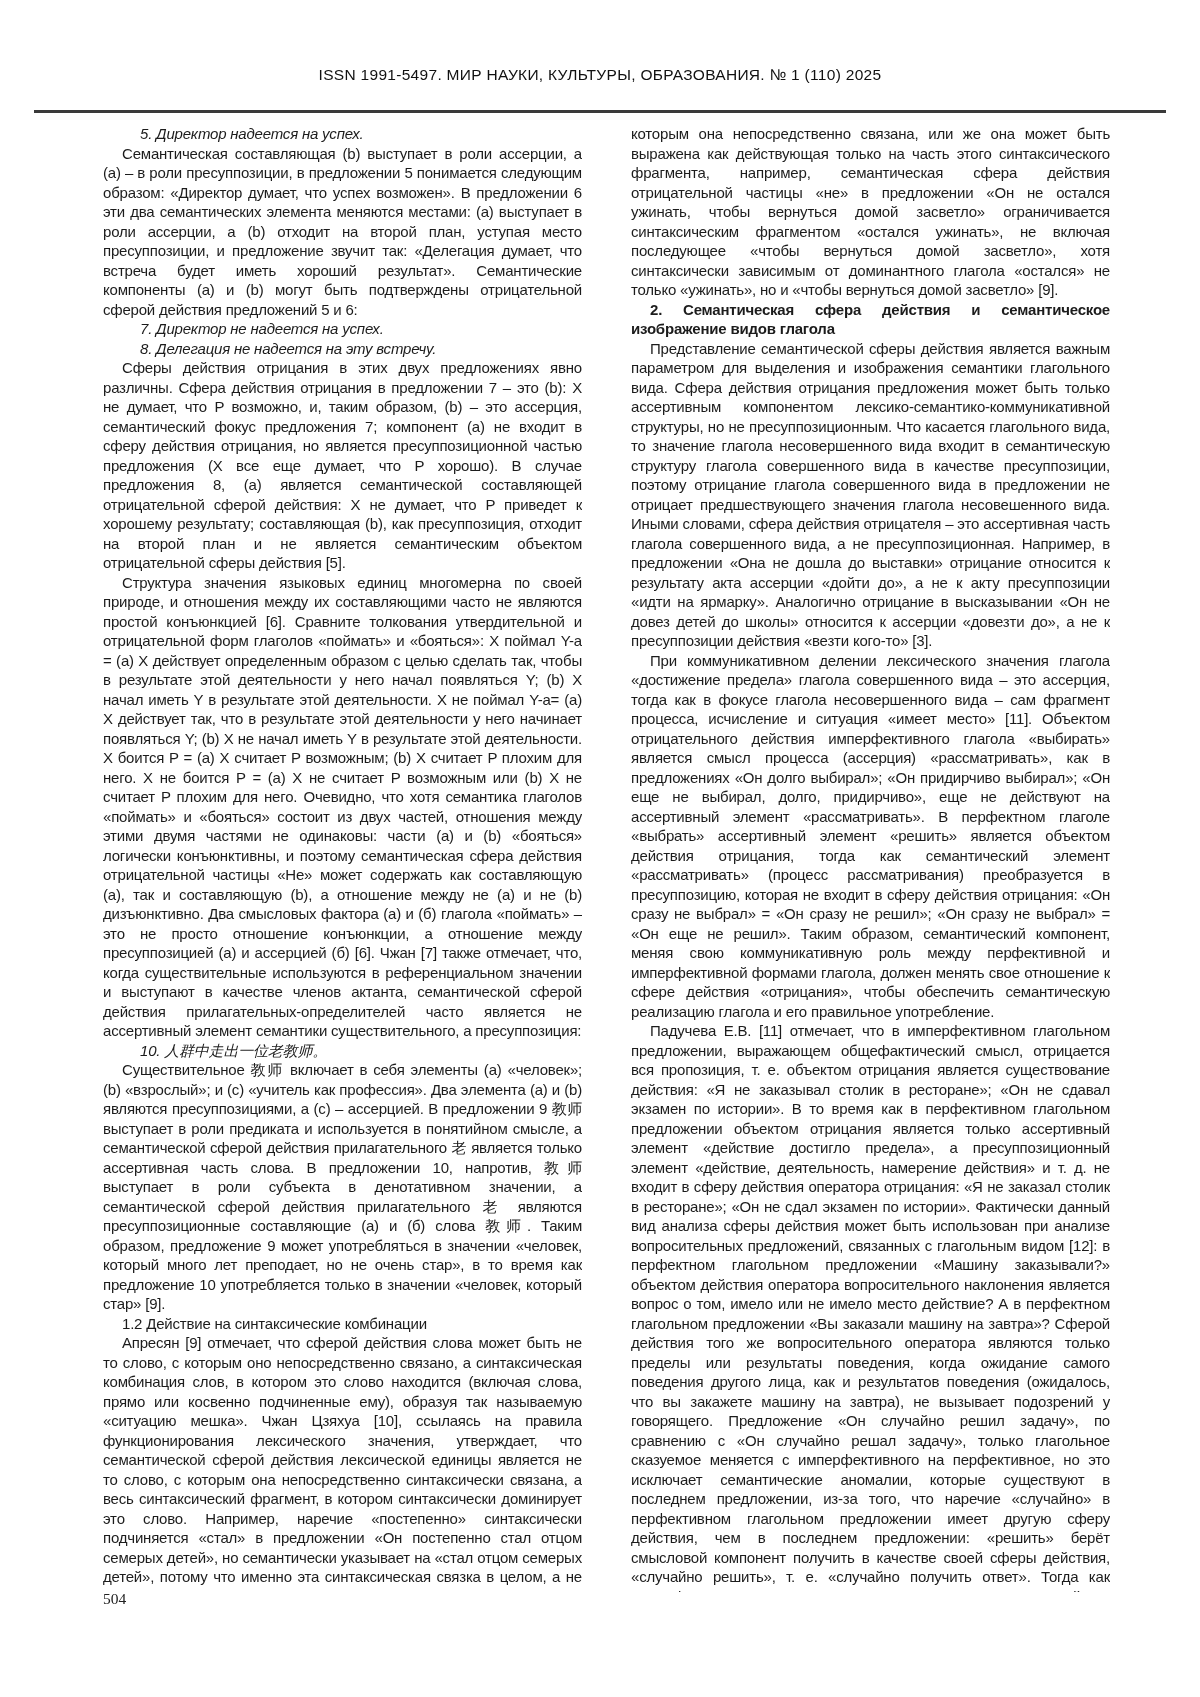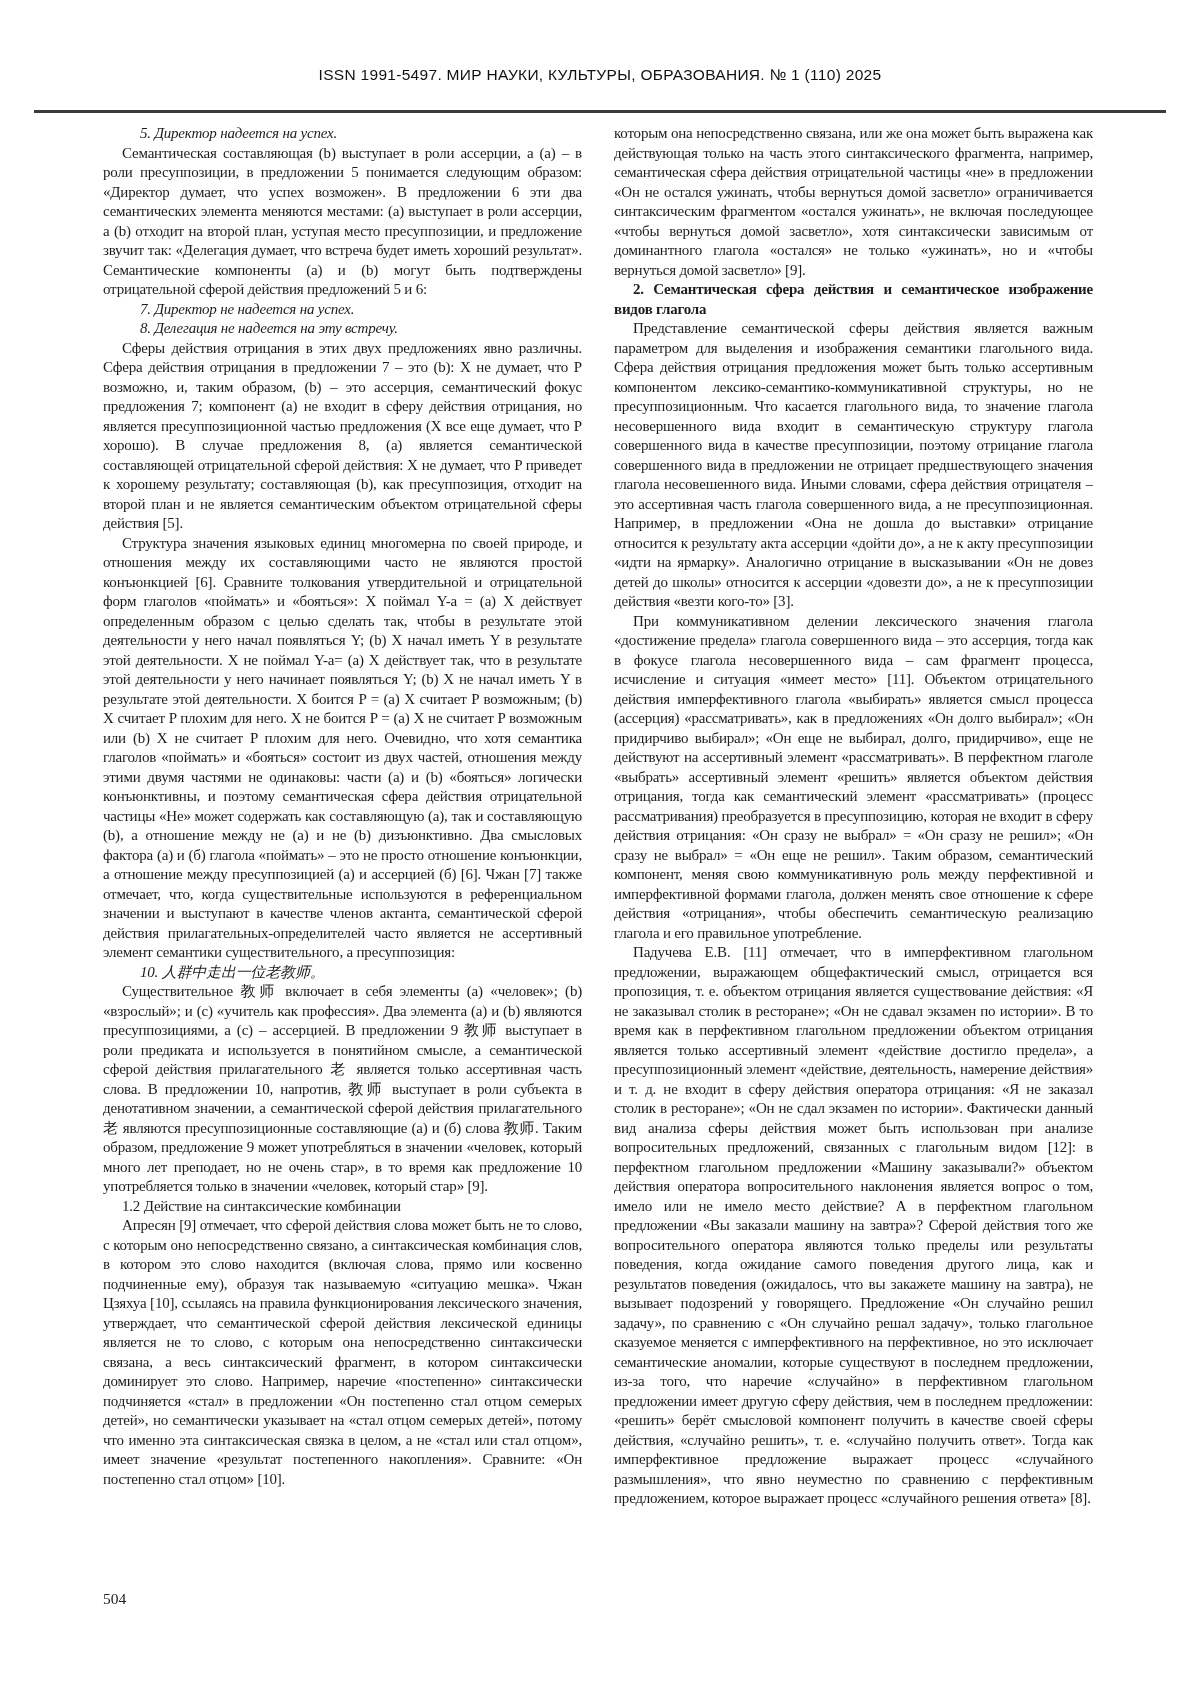"5. Директор надеется на успех." .col { font-family: Liberation Serif, serif -> none }
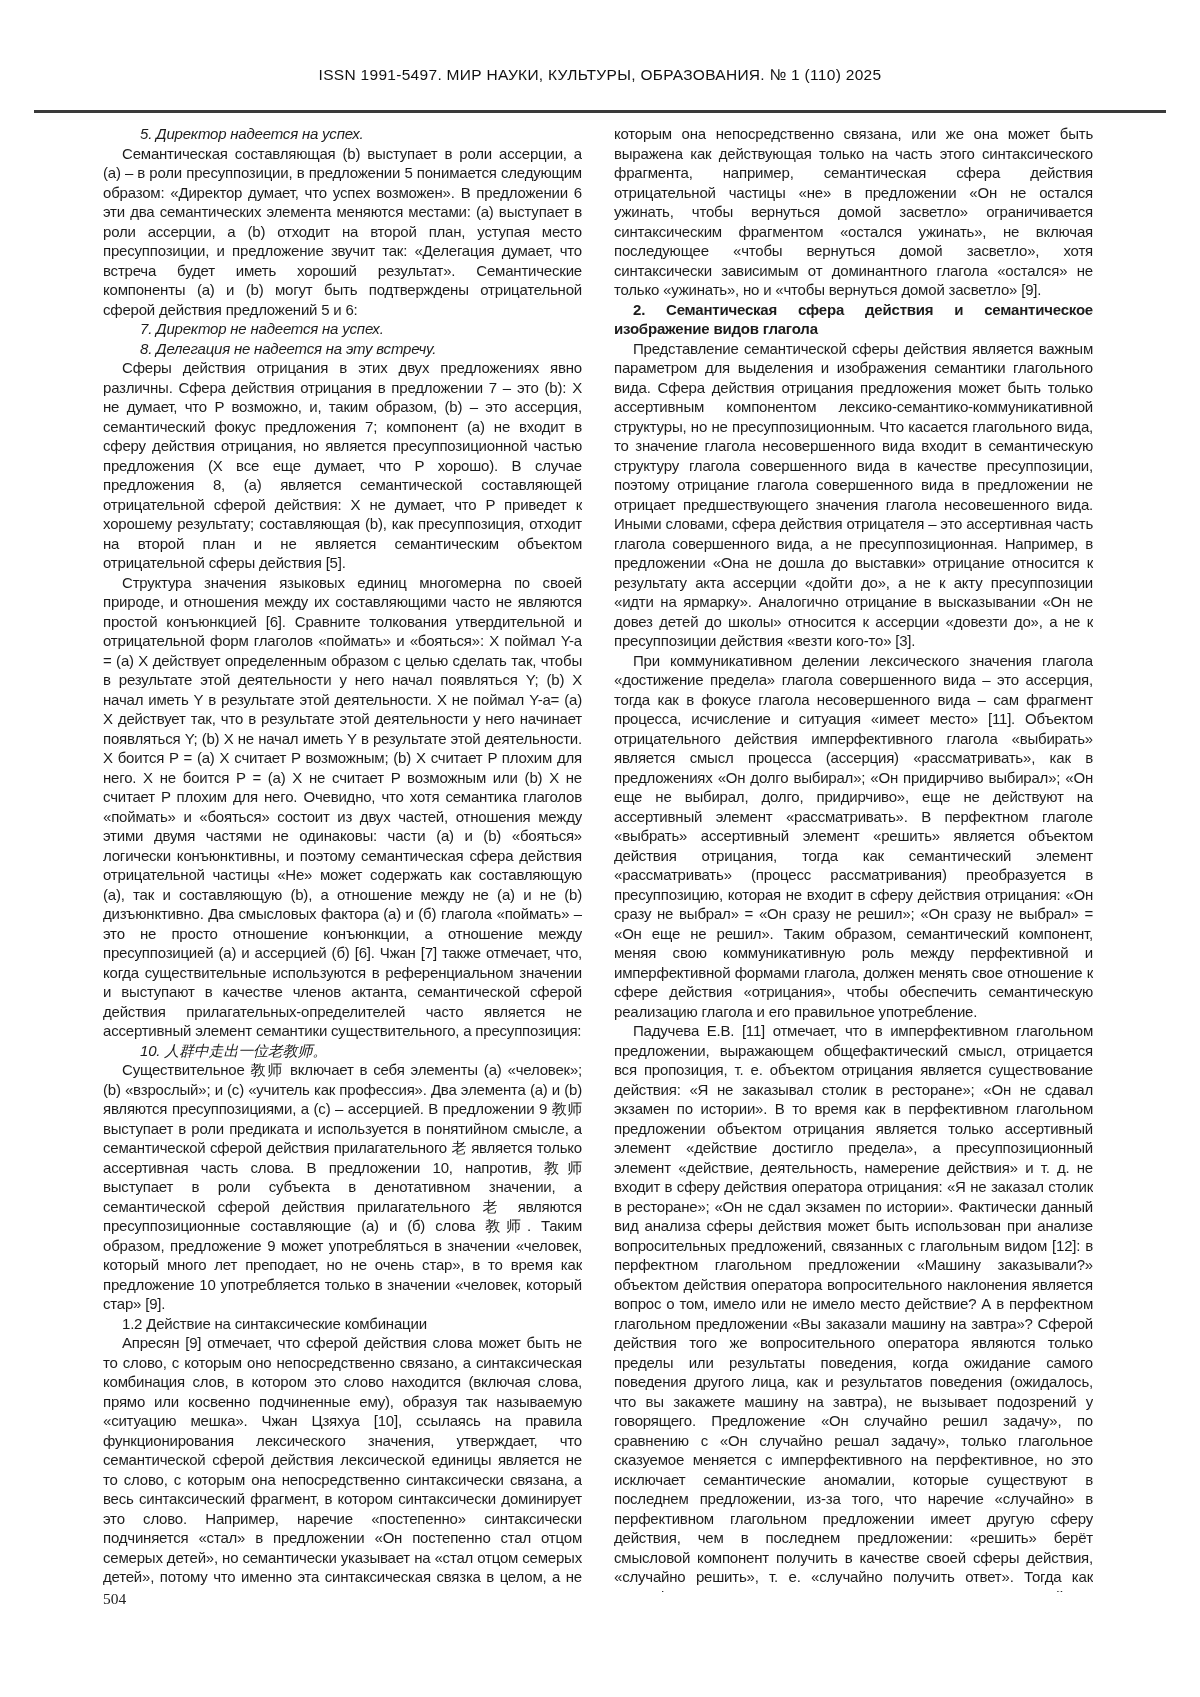"которым она непосредственно связана, или" .col-right { left: 614px -> 631px }
